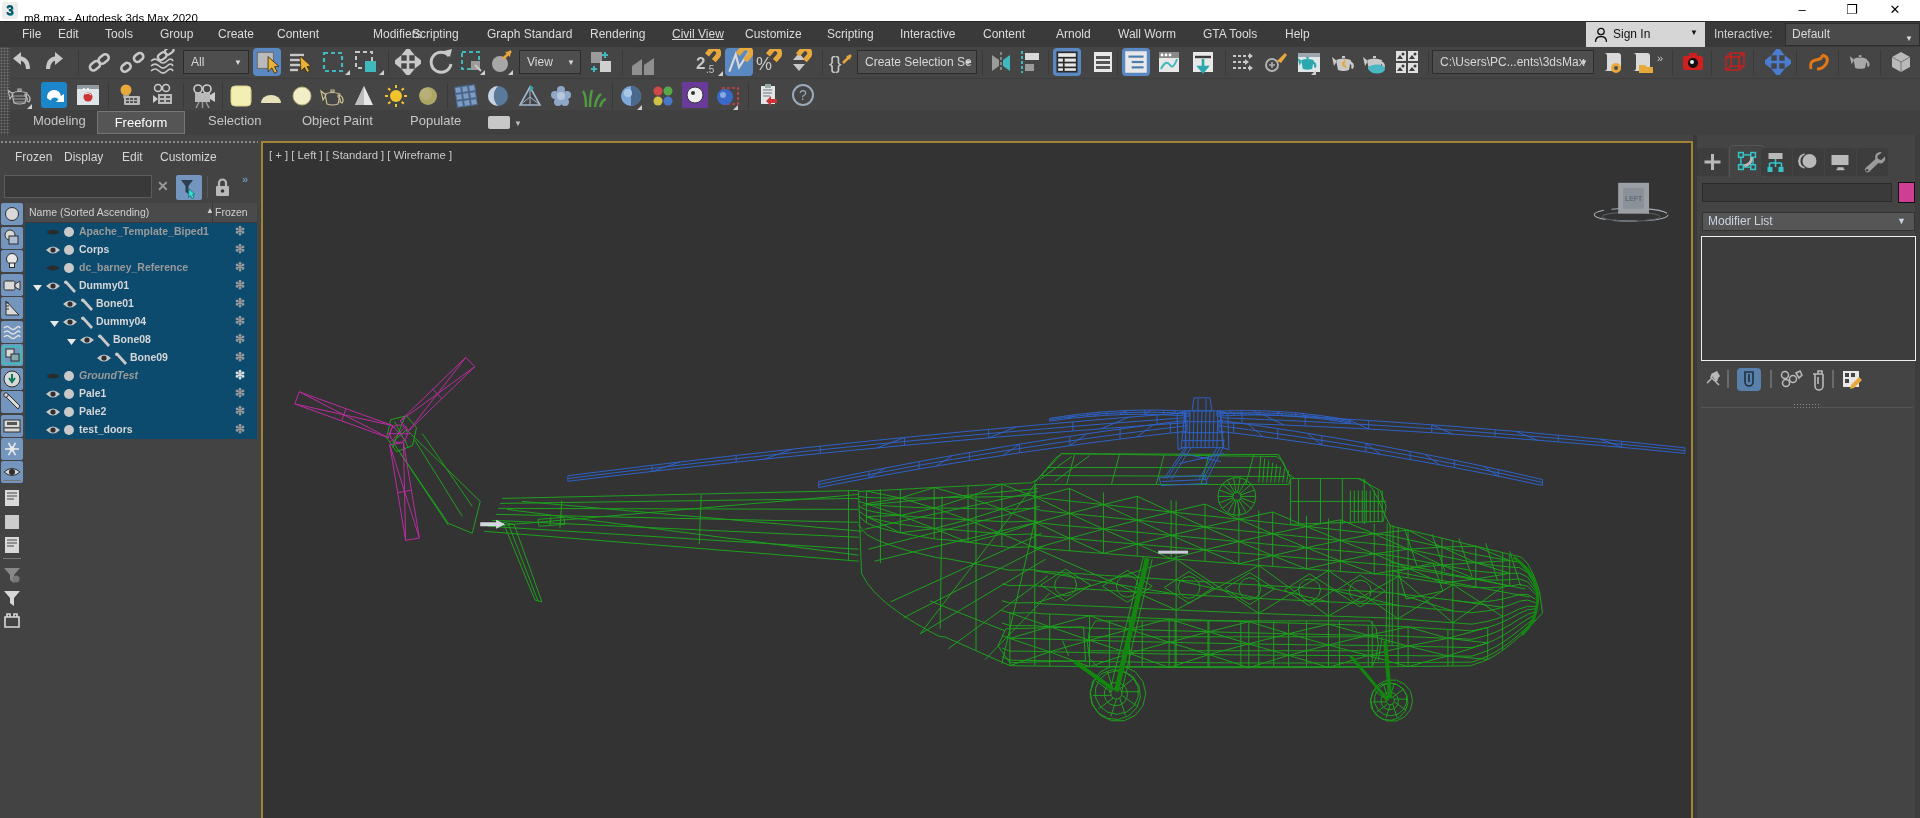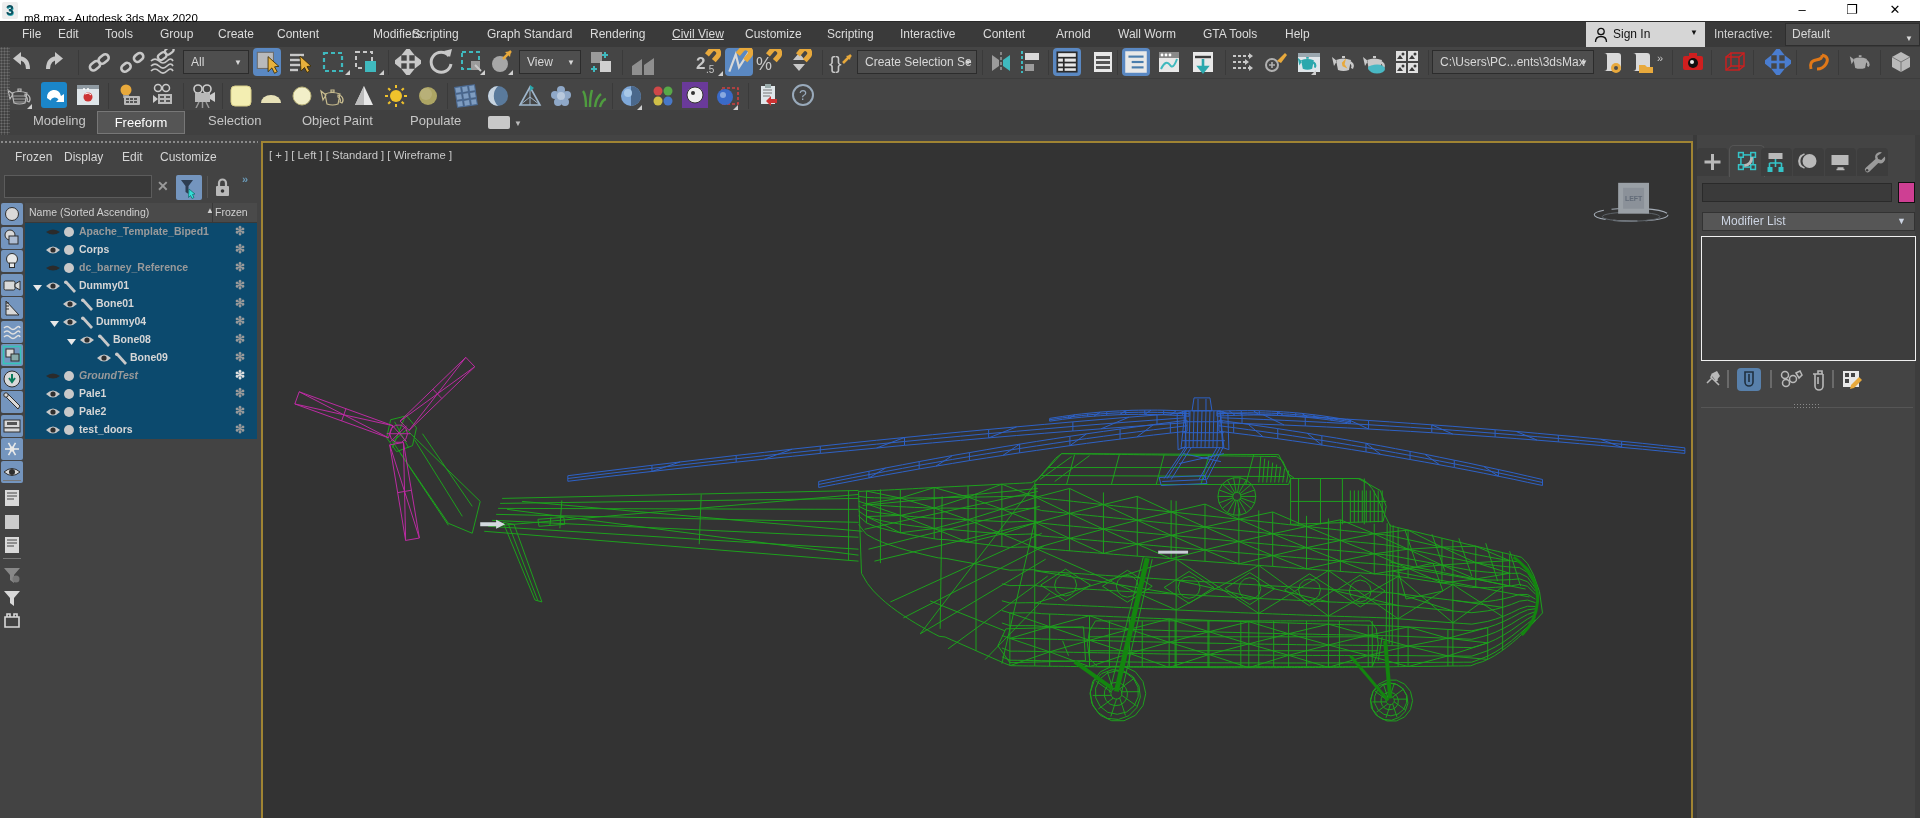"Modifier List" #modlist { padding-left: 18px -> 5px }
